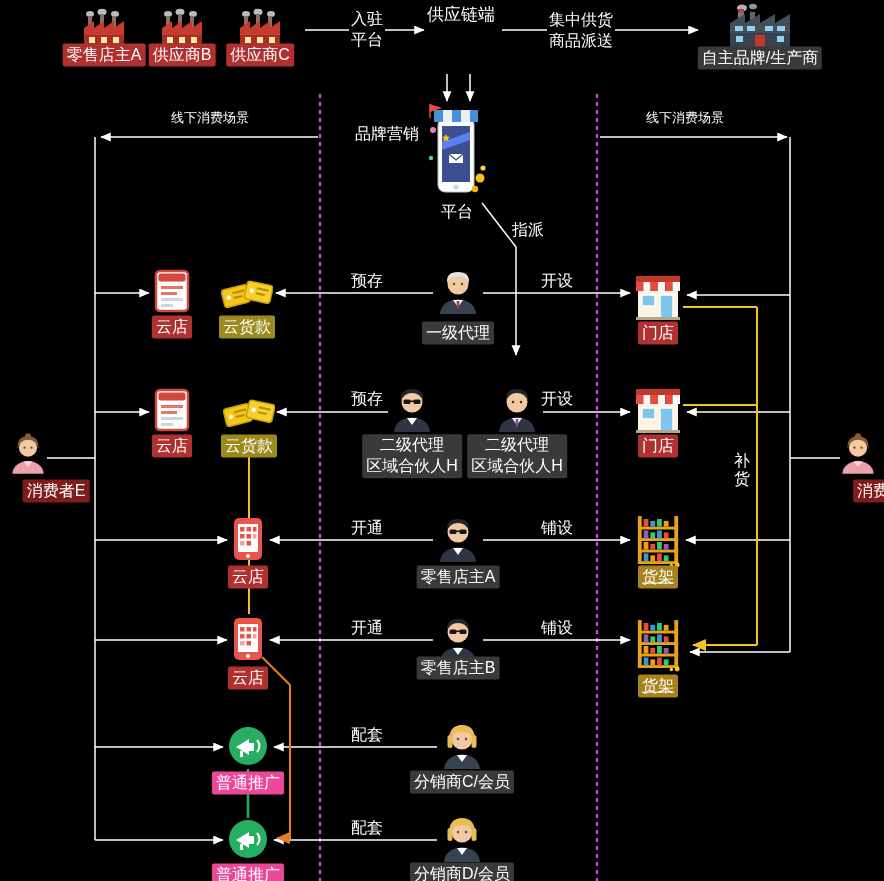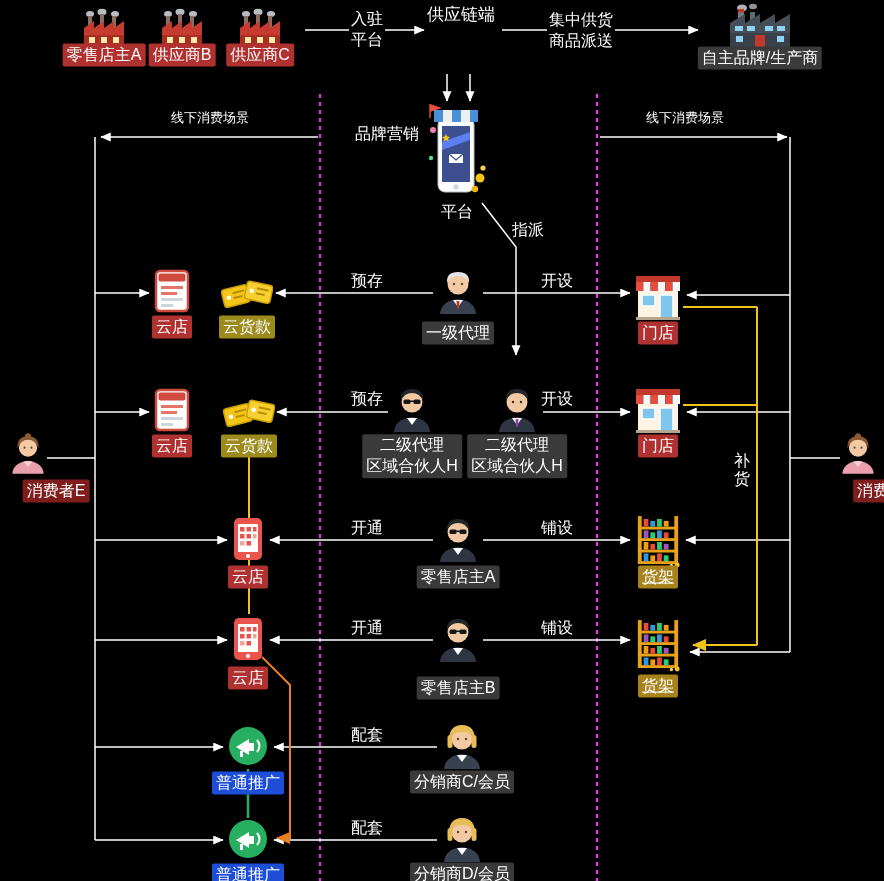"零售店主B" div.lbl { top: 688px -> 668px }
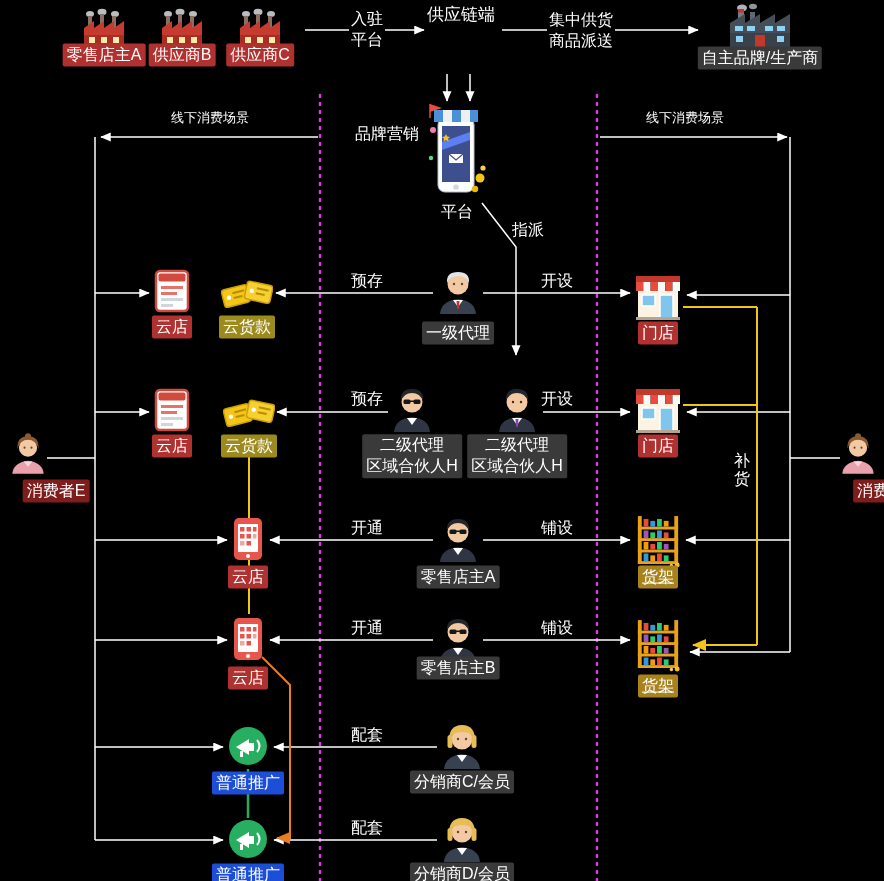"普通推广" .bg-green { background: #1d4ed8 -> #ec4899 }
